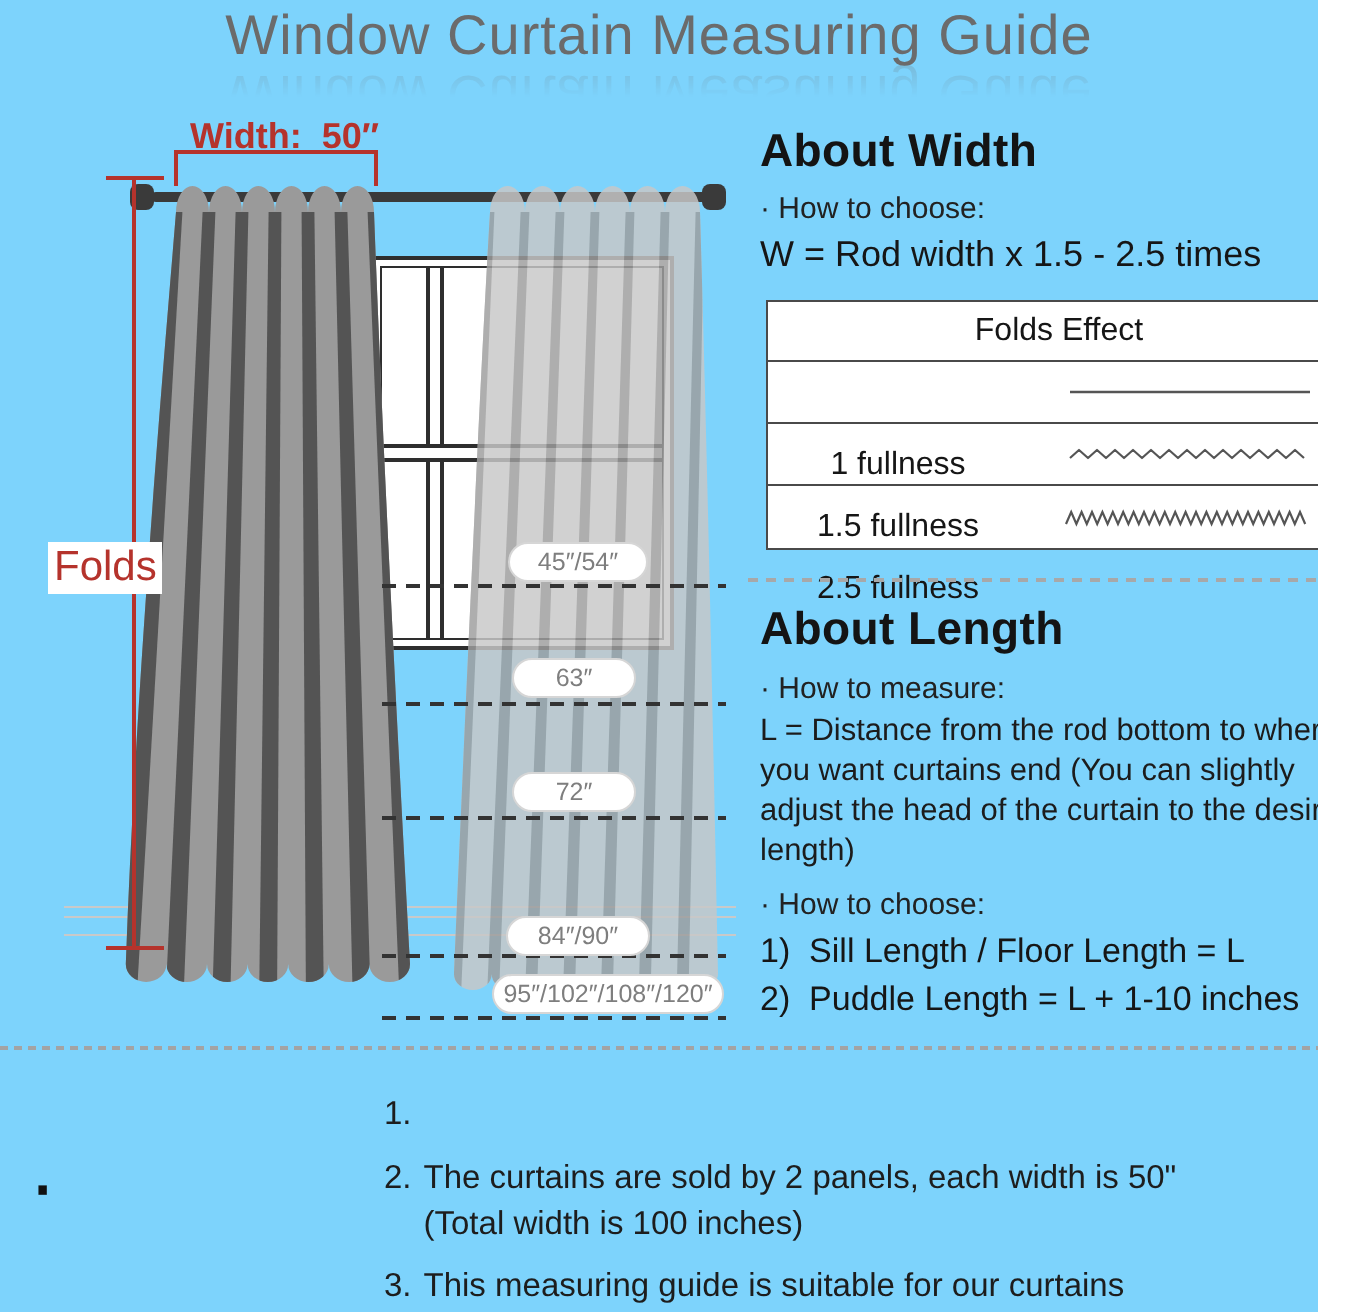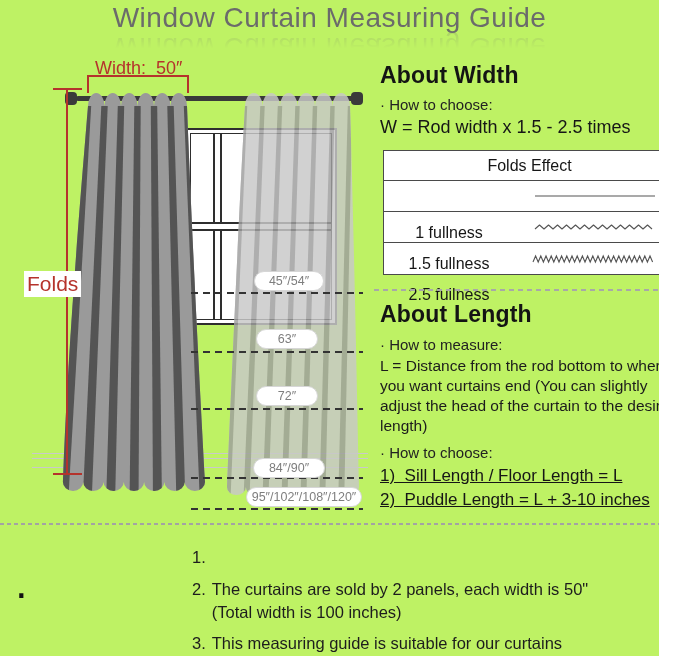"Window Curtain Measuring Guide" .page { background: #bef264 -> #7dd3fc }
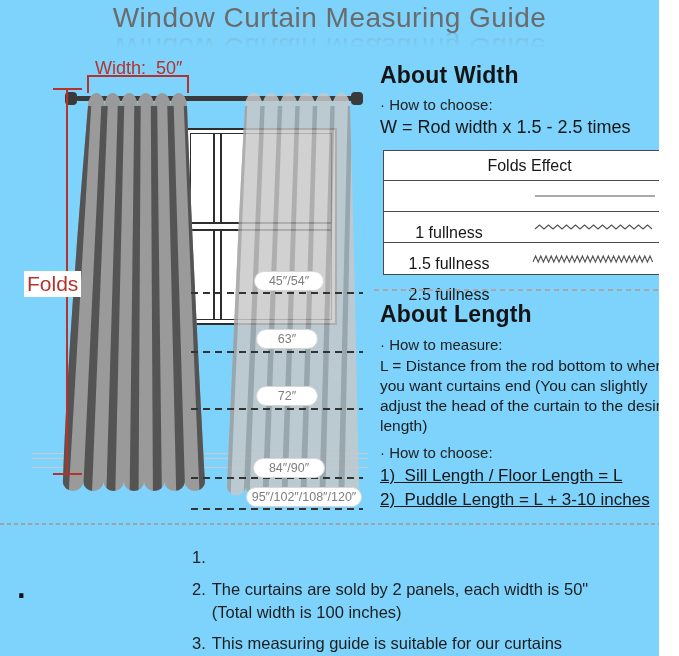"Width: 50″" .w-label { font-weight: 400 -> 700 }
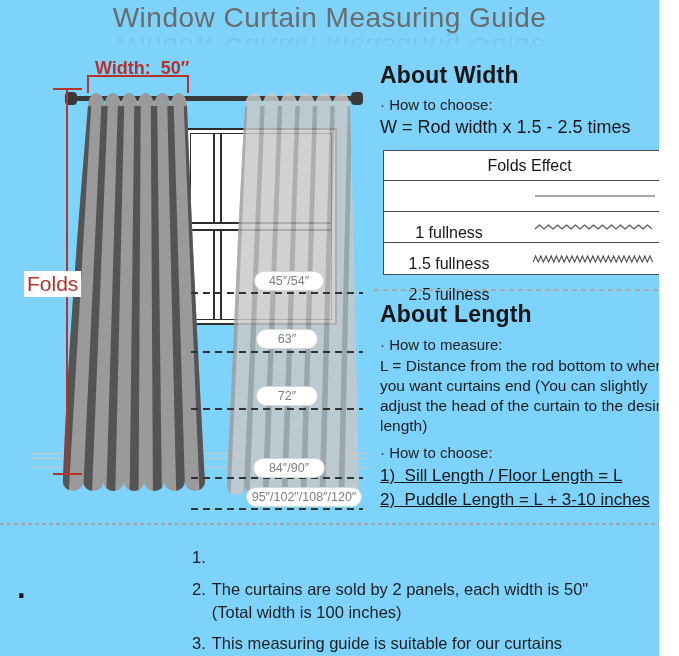"1) Sill Length / Floor" .option-line { text-decoration: underline -> none }
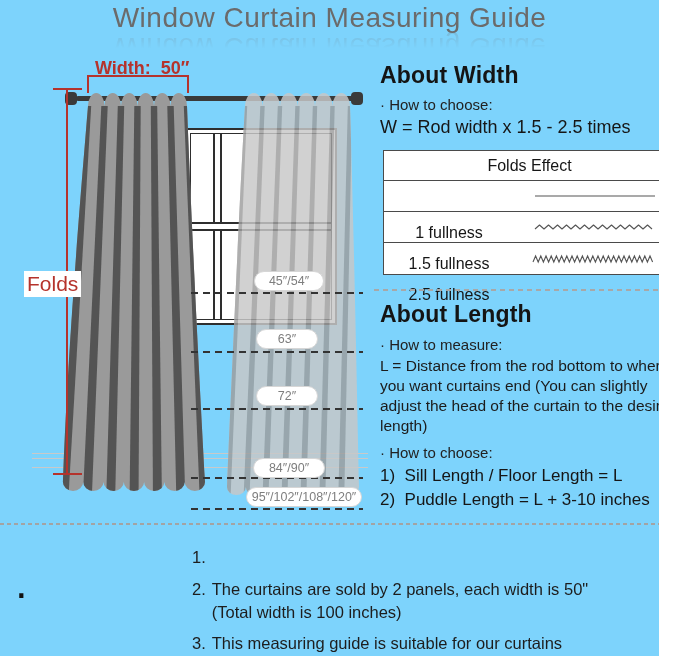"2) Puddle Length = L" div.option-line { text: 3-10 -> 1-10 }
